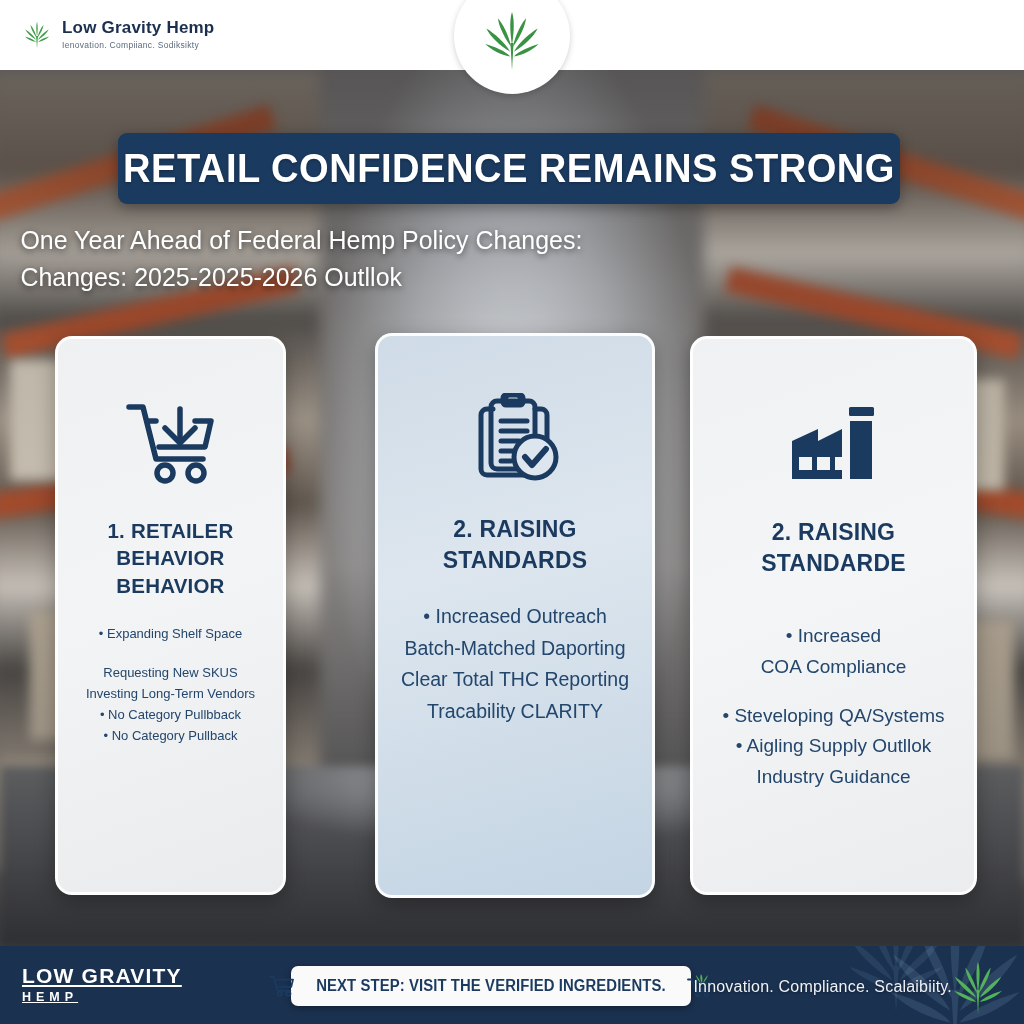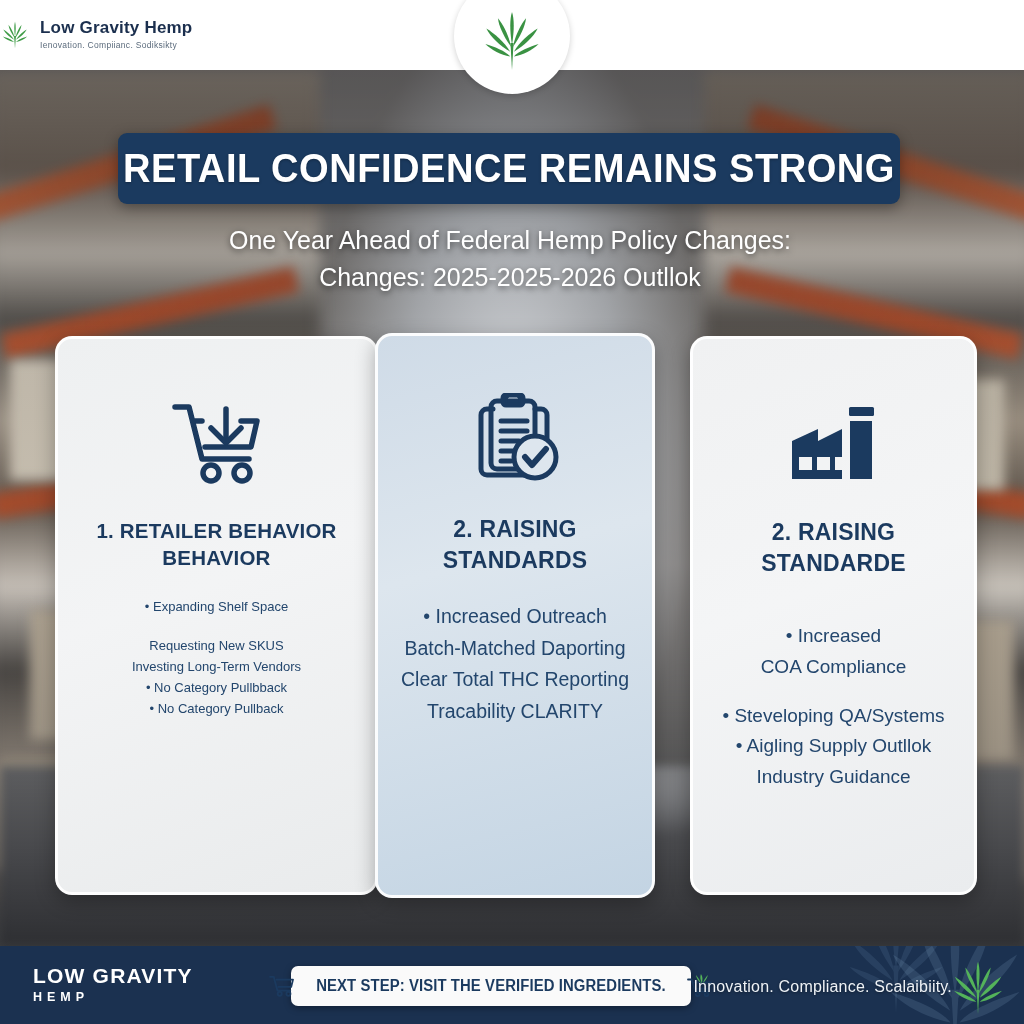"Low Gravity Hemp" .brand { padding-left: 0 -> 22px }
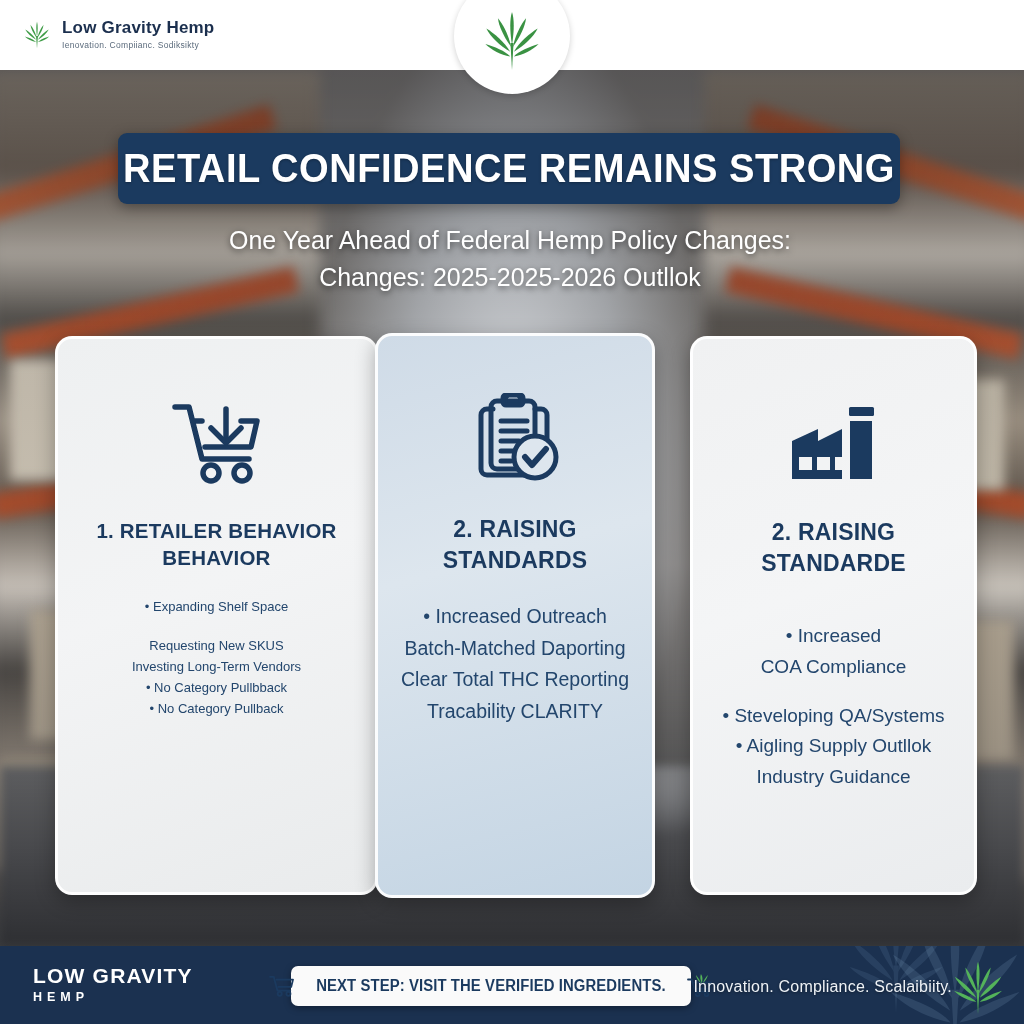"One Year Ahead of Federal" .subtitle { text-align: center -> left }
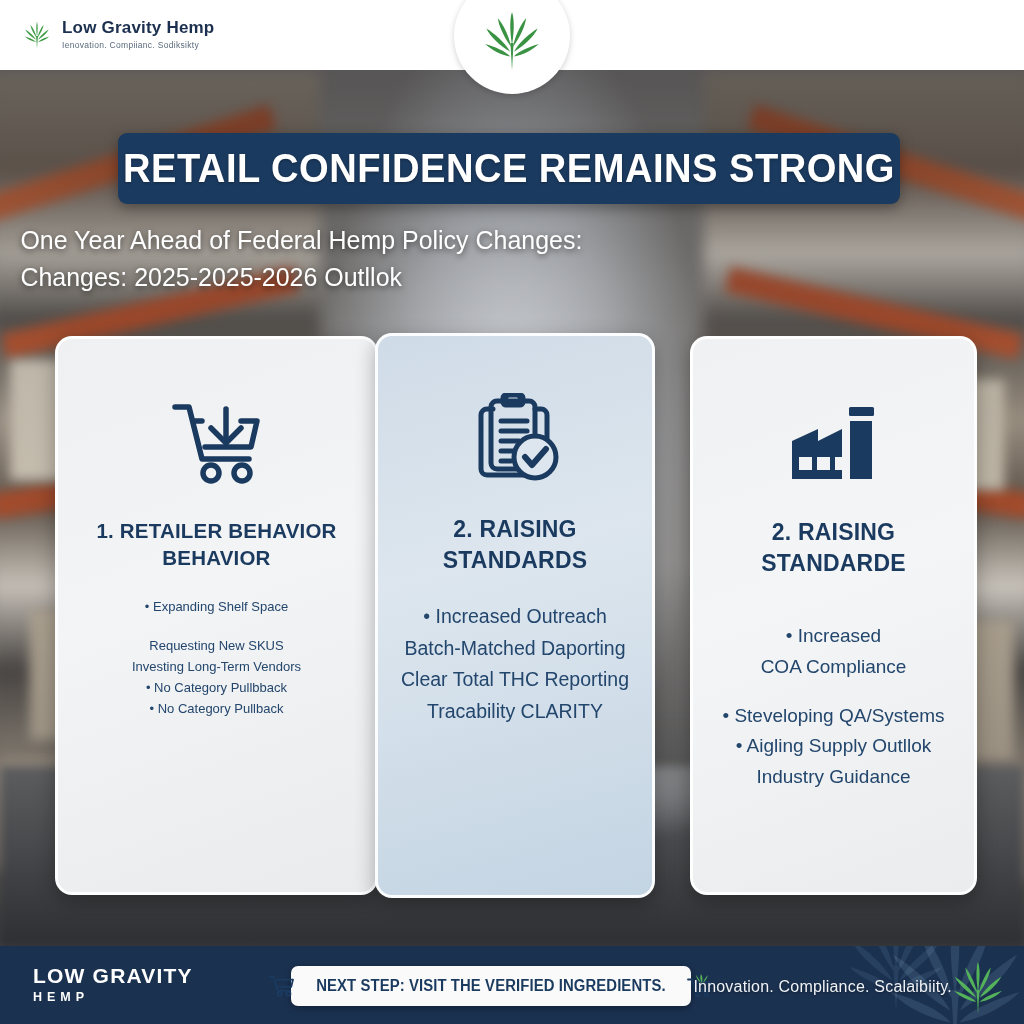"1. RETAILER BEHAVIOR" .card-1 { width: 323px -> 231px }
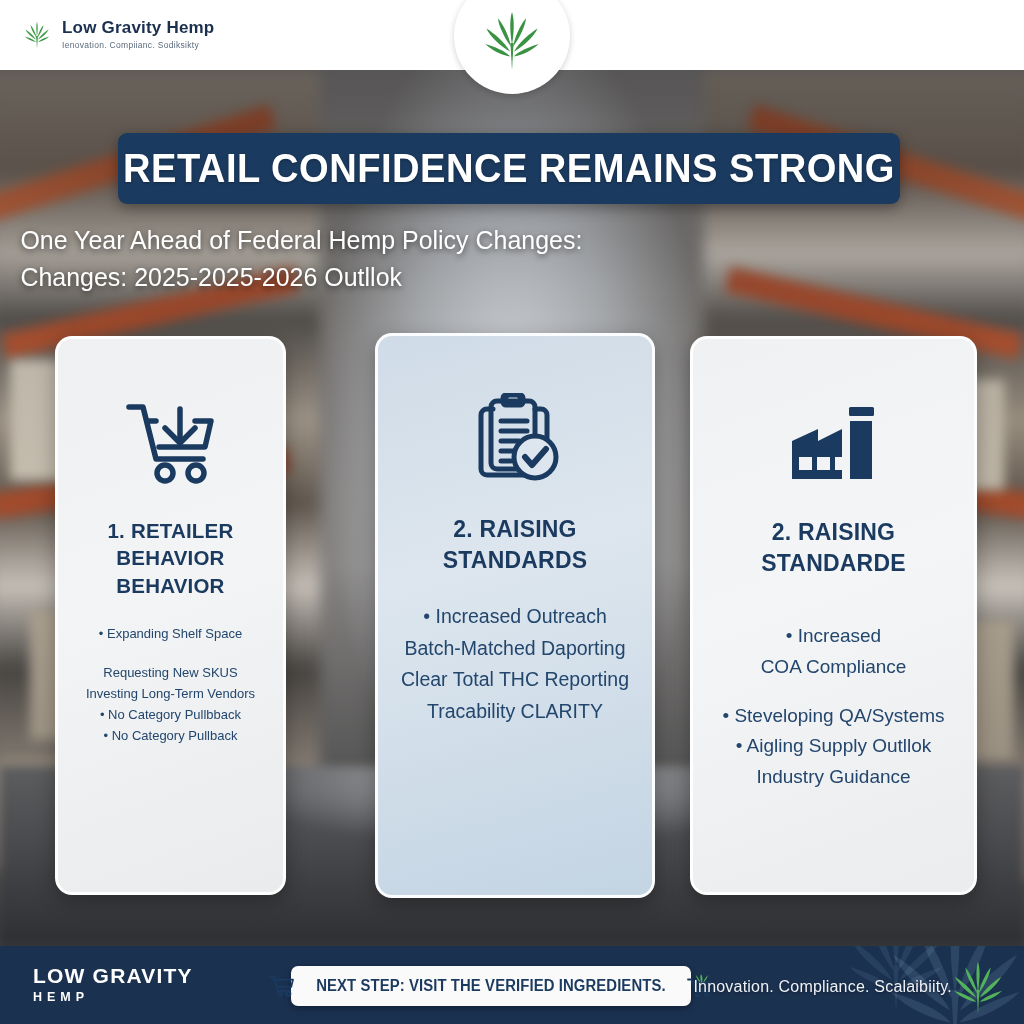"LOW GRAVITY" .footer-brand { padding-left: 33px -> 22px; text-decoration: none -> underline }
